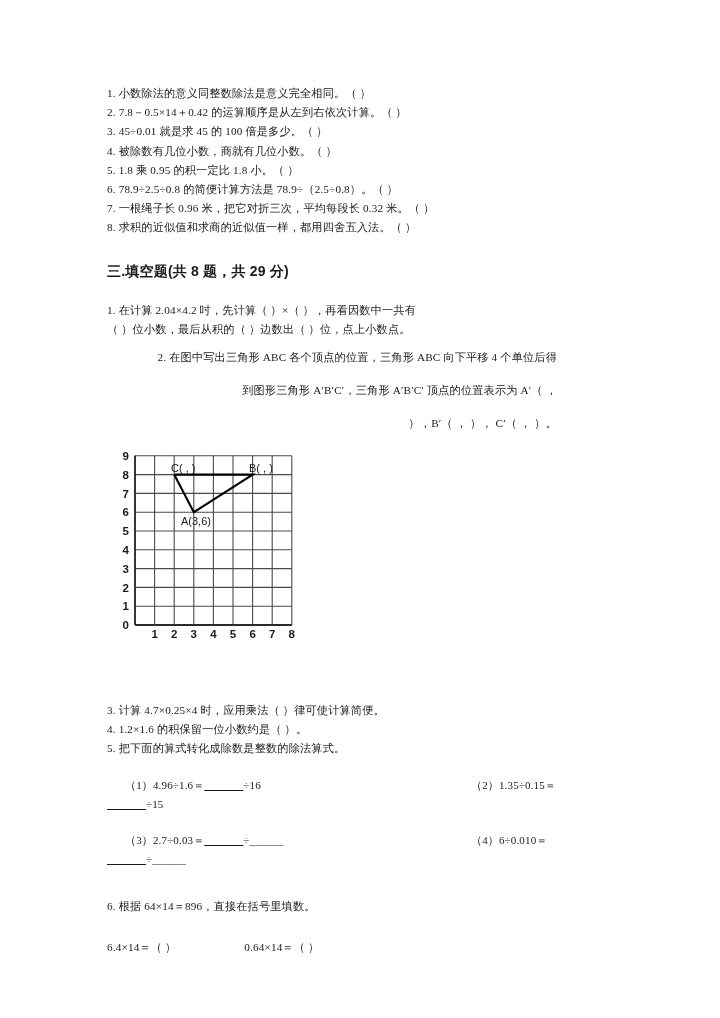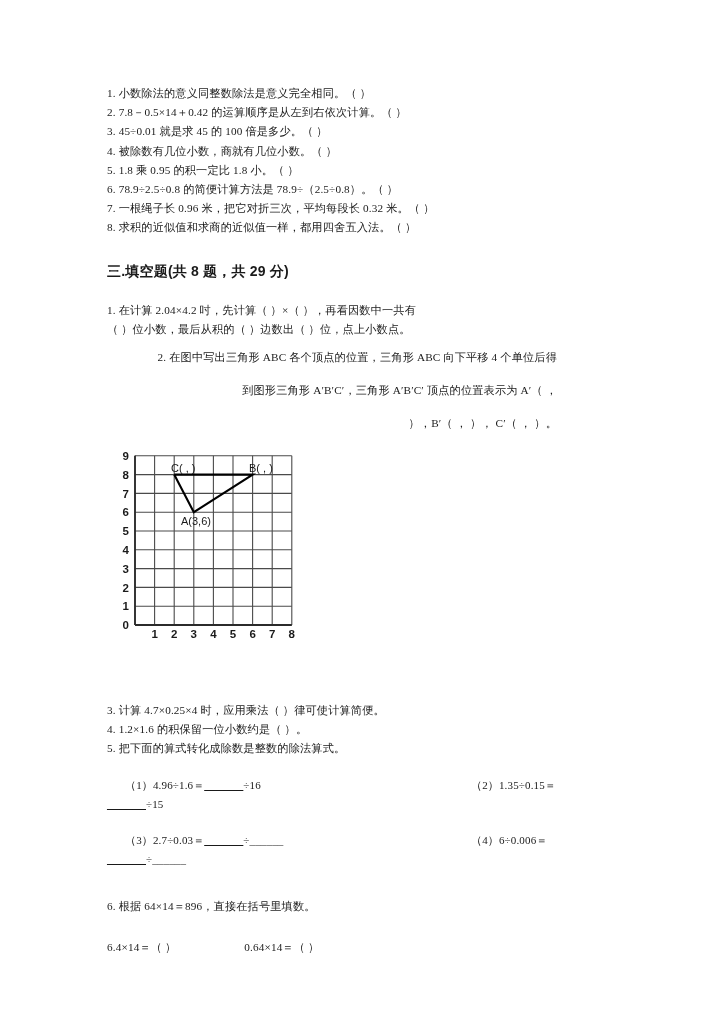"6÷0.006＝" span { text: 0.006 -> 0.010 }
